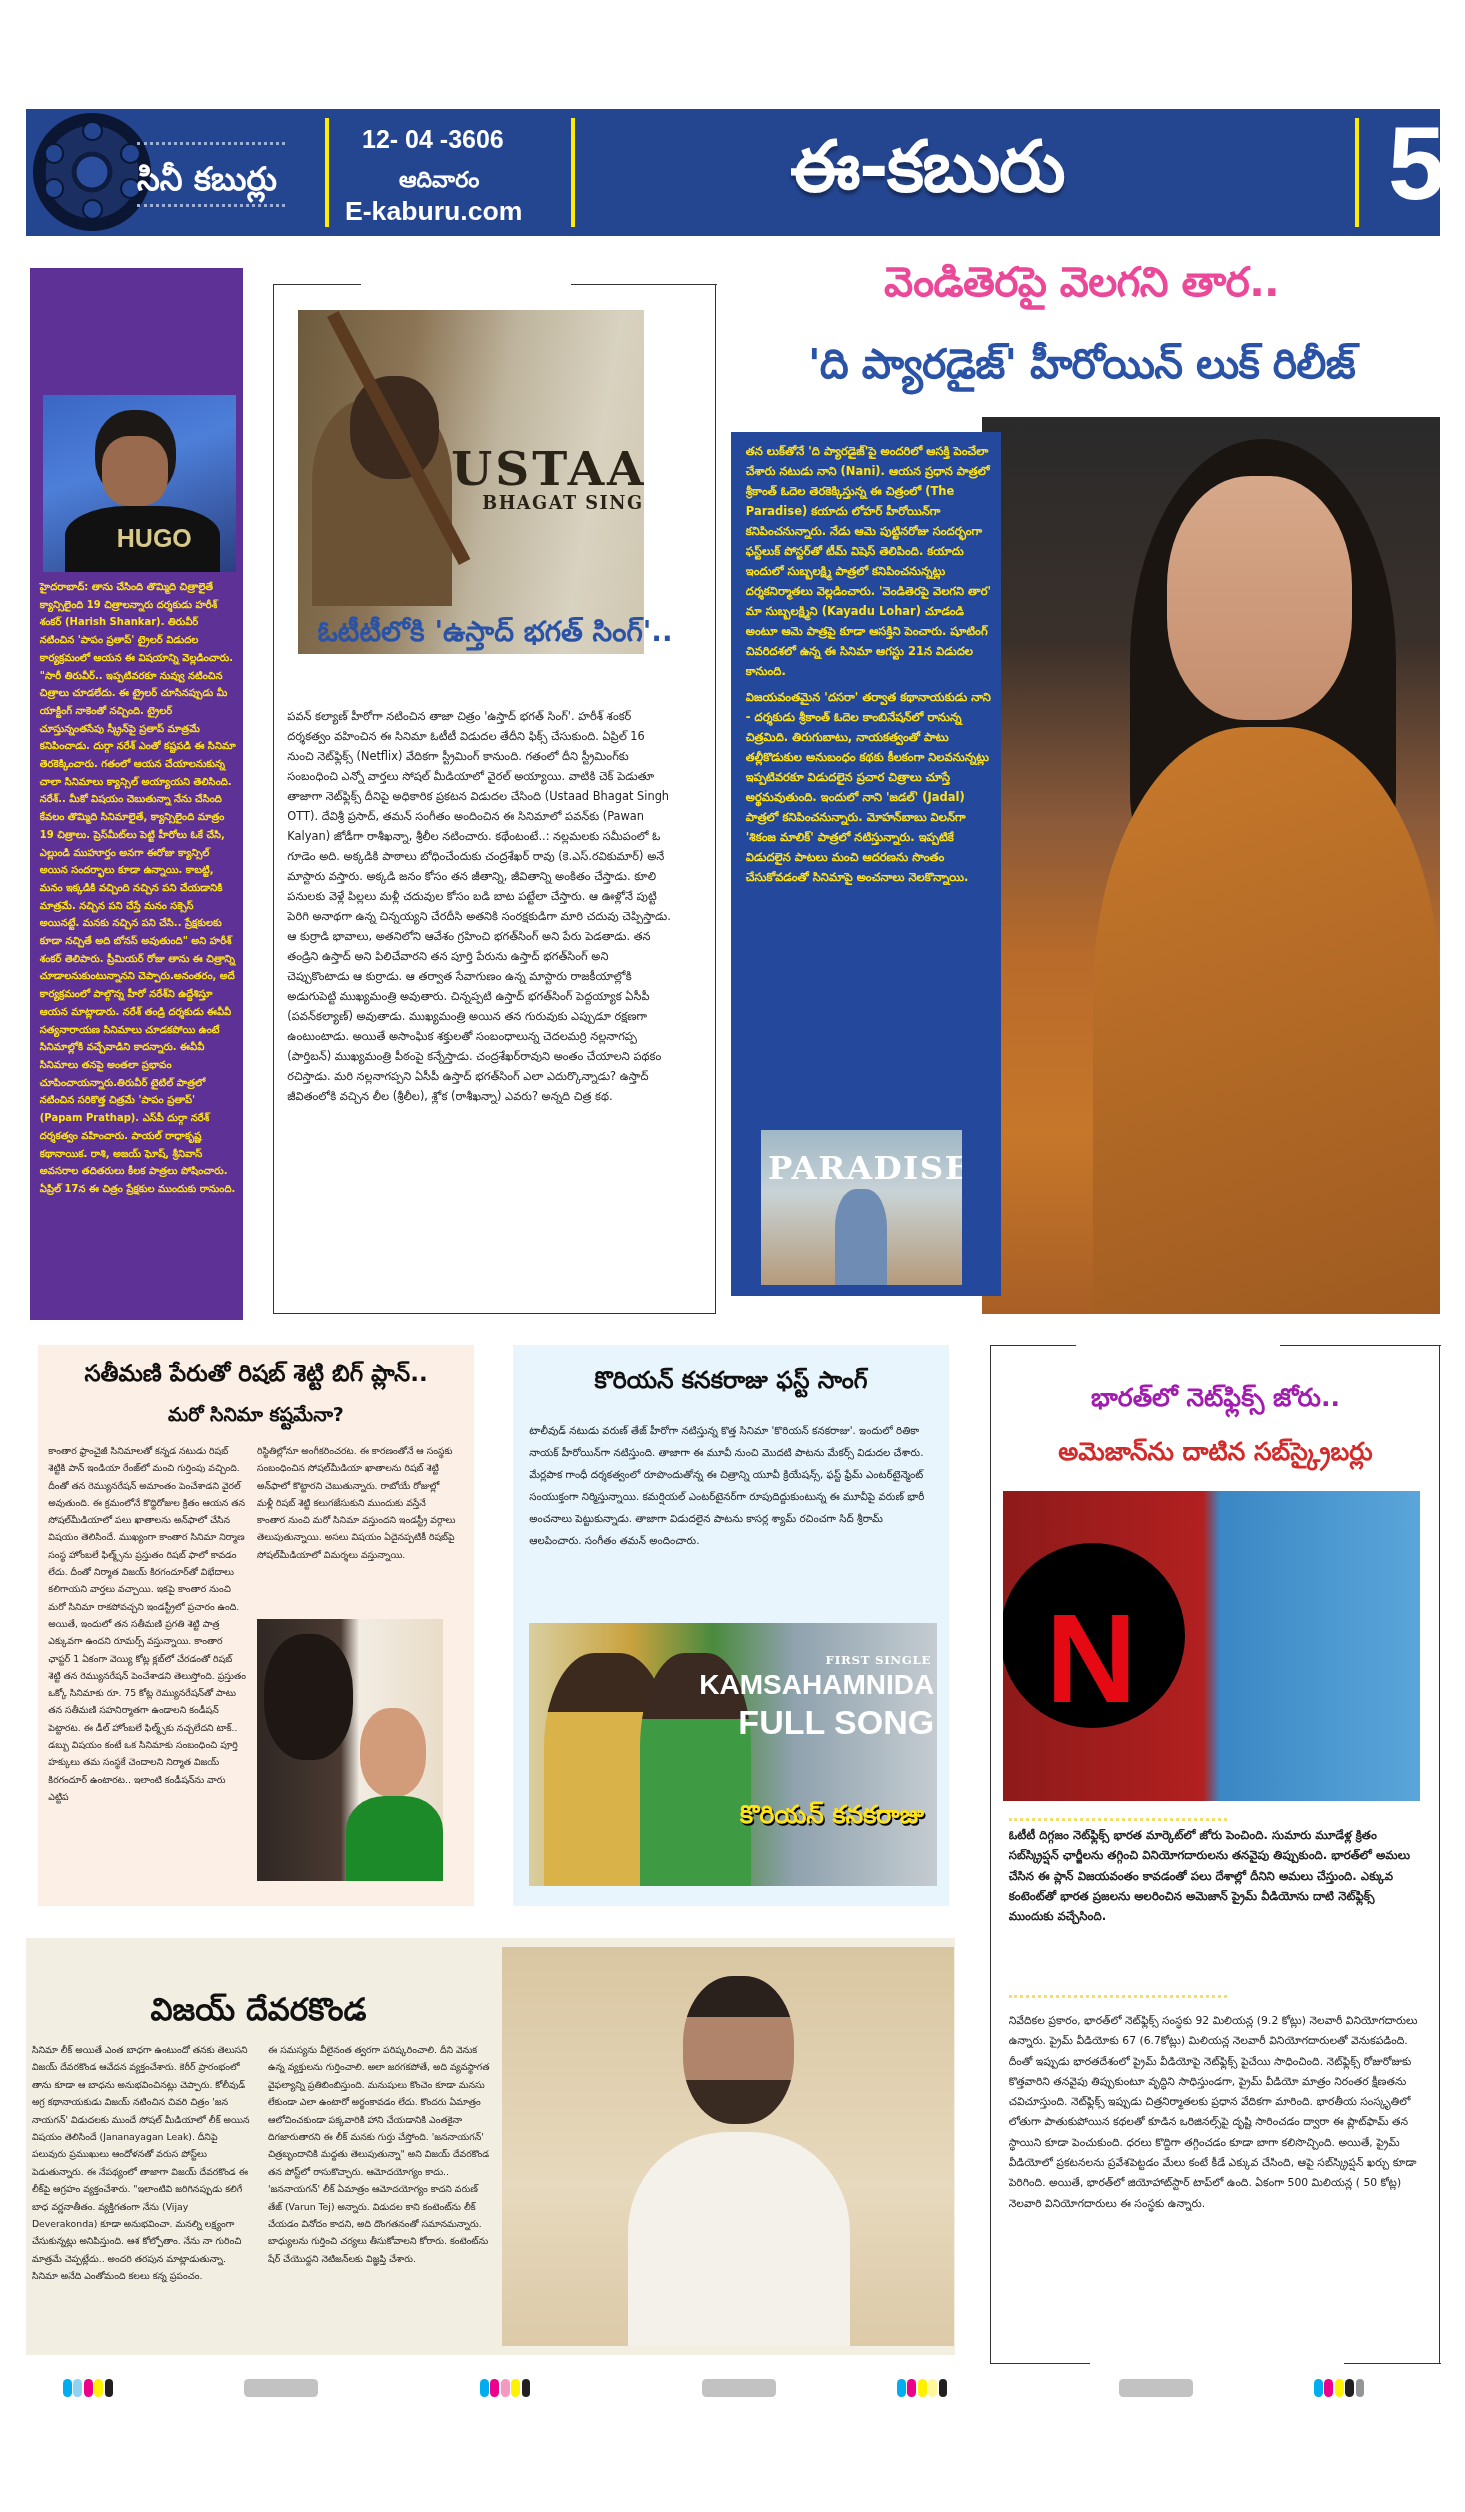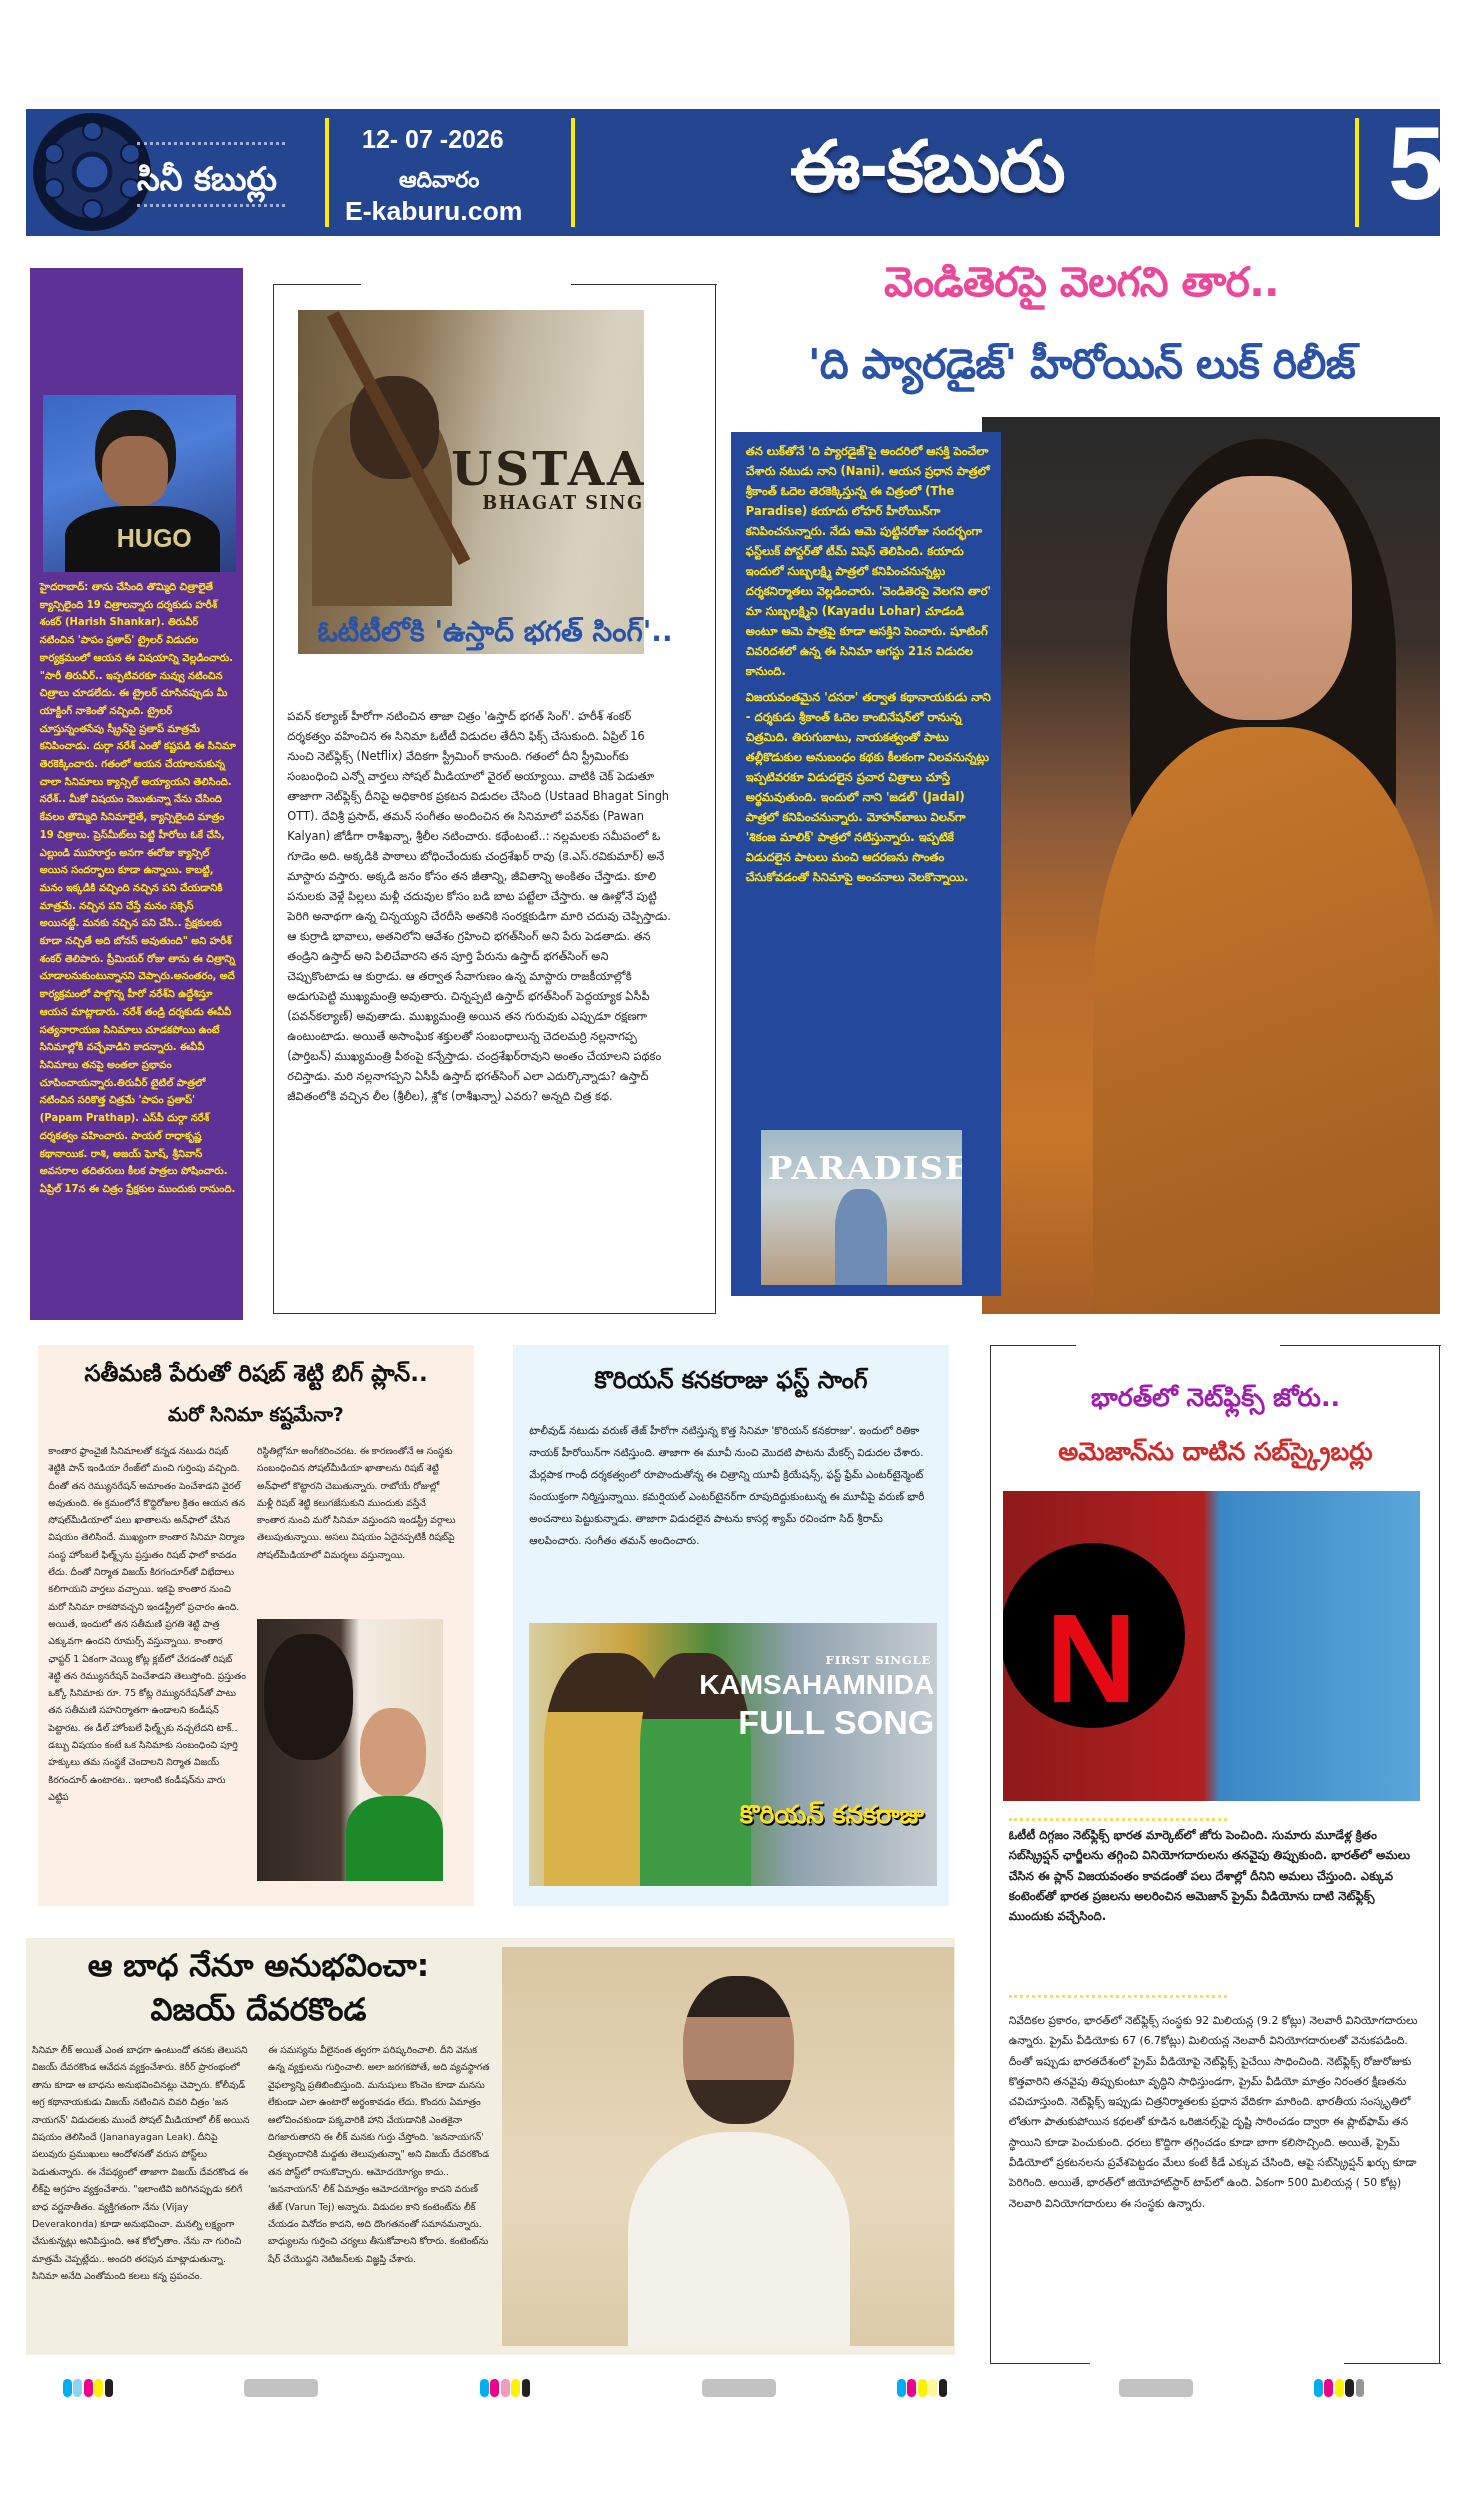"12- 07 -2026" div.abs { text: 07 -2026 -> 04 -3606 }
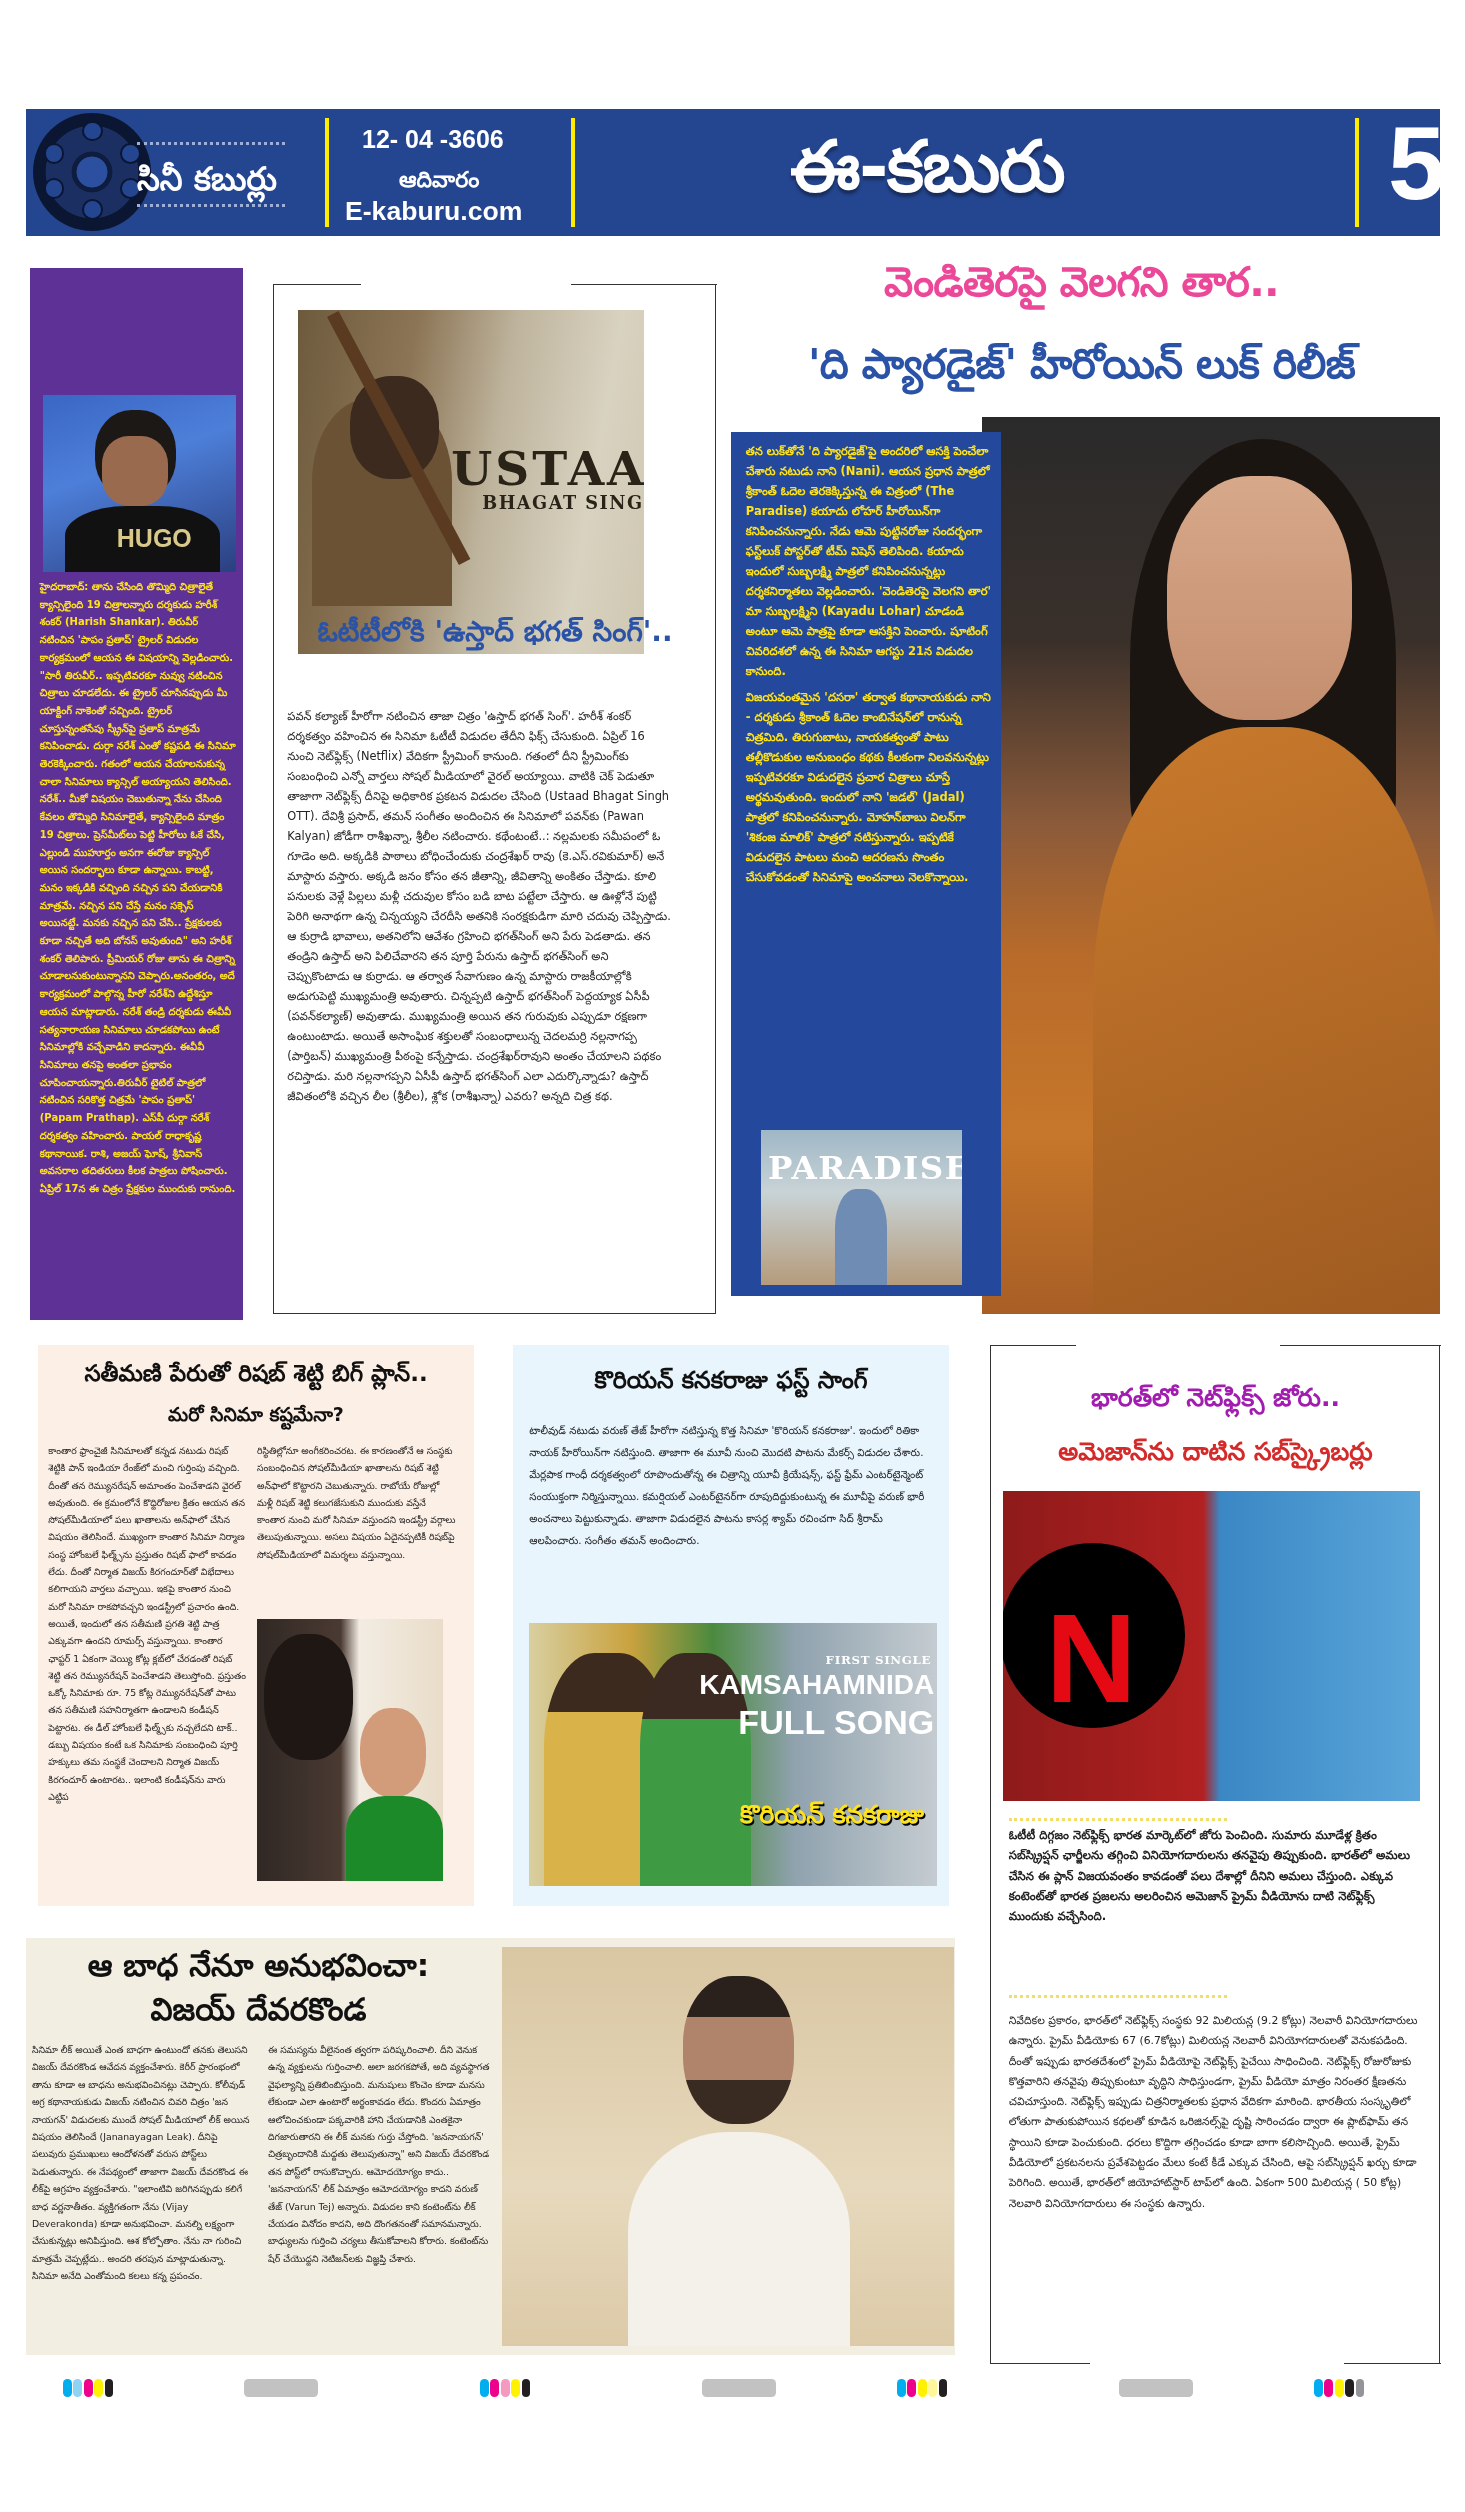"ఆ బాధ నేనూ అనుభవించా:" div.abs { html: <div>ఆ బాధ నేనూ అనుభవించా:</div> -> none }
